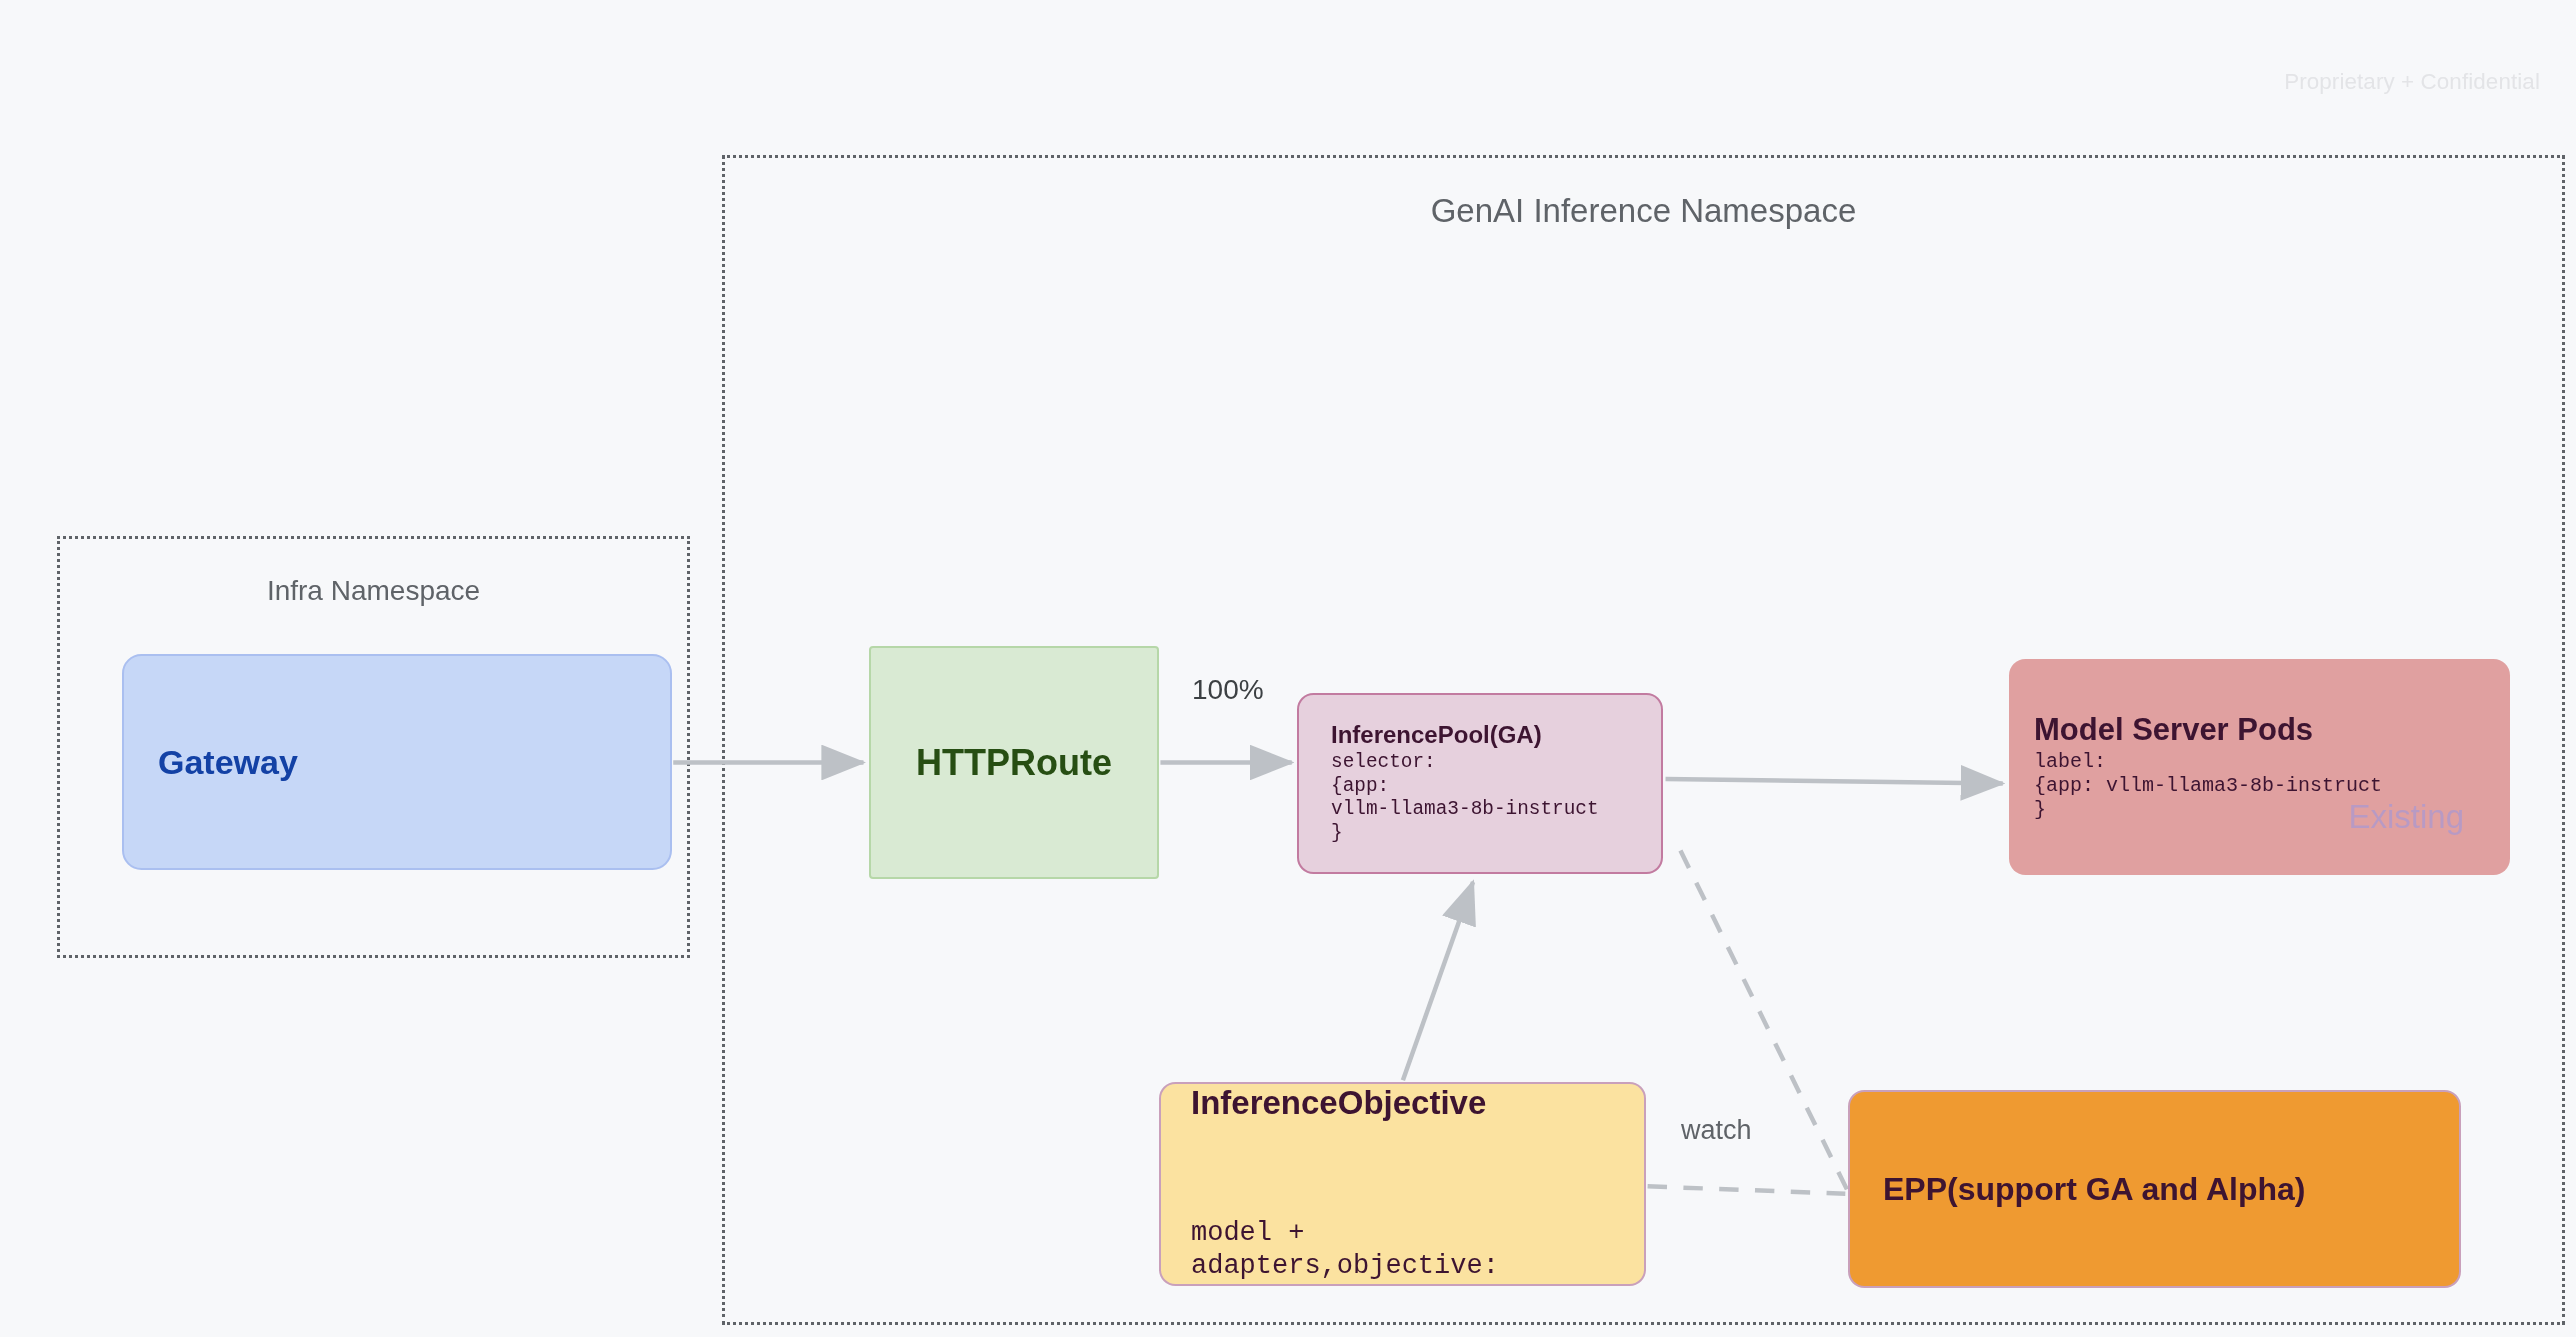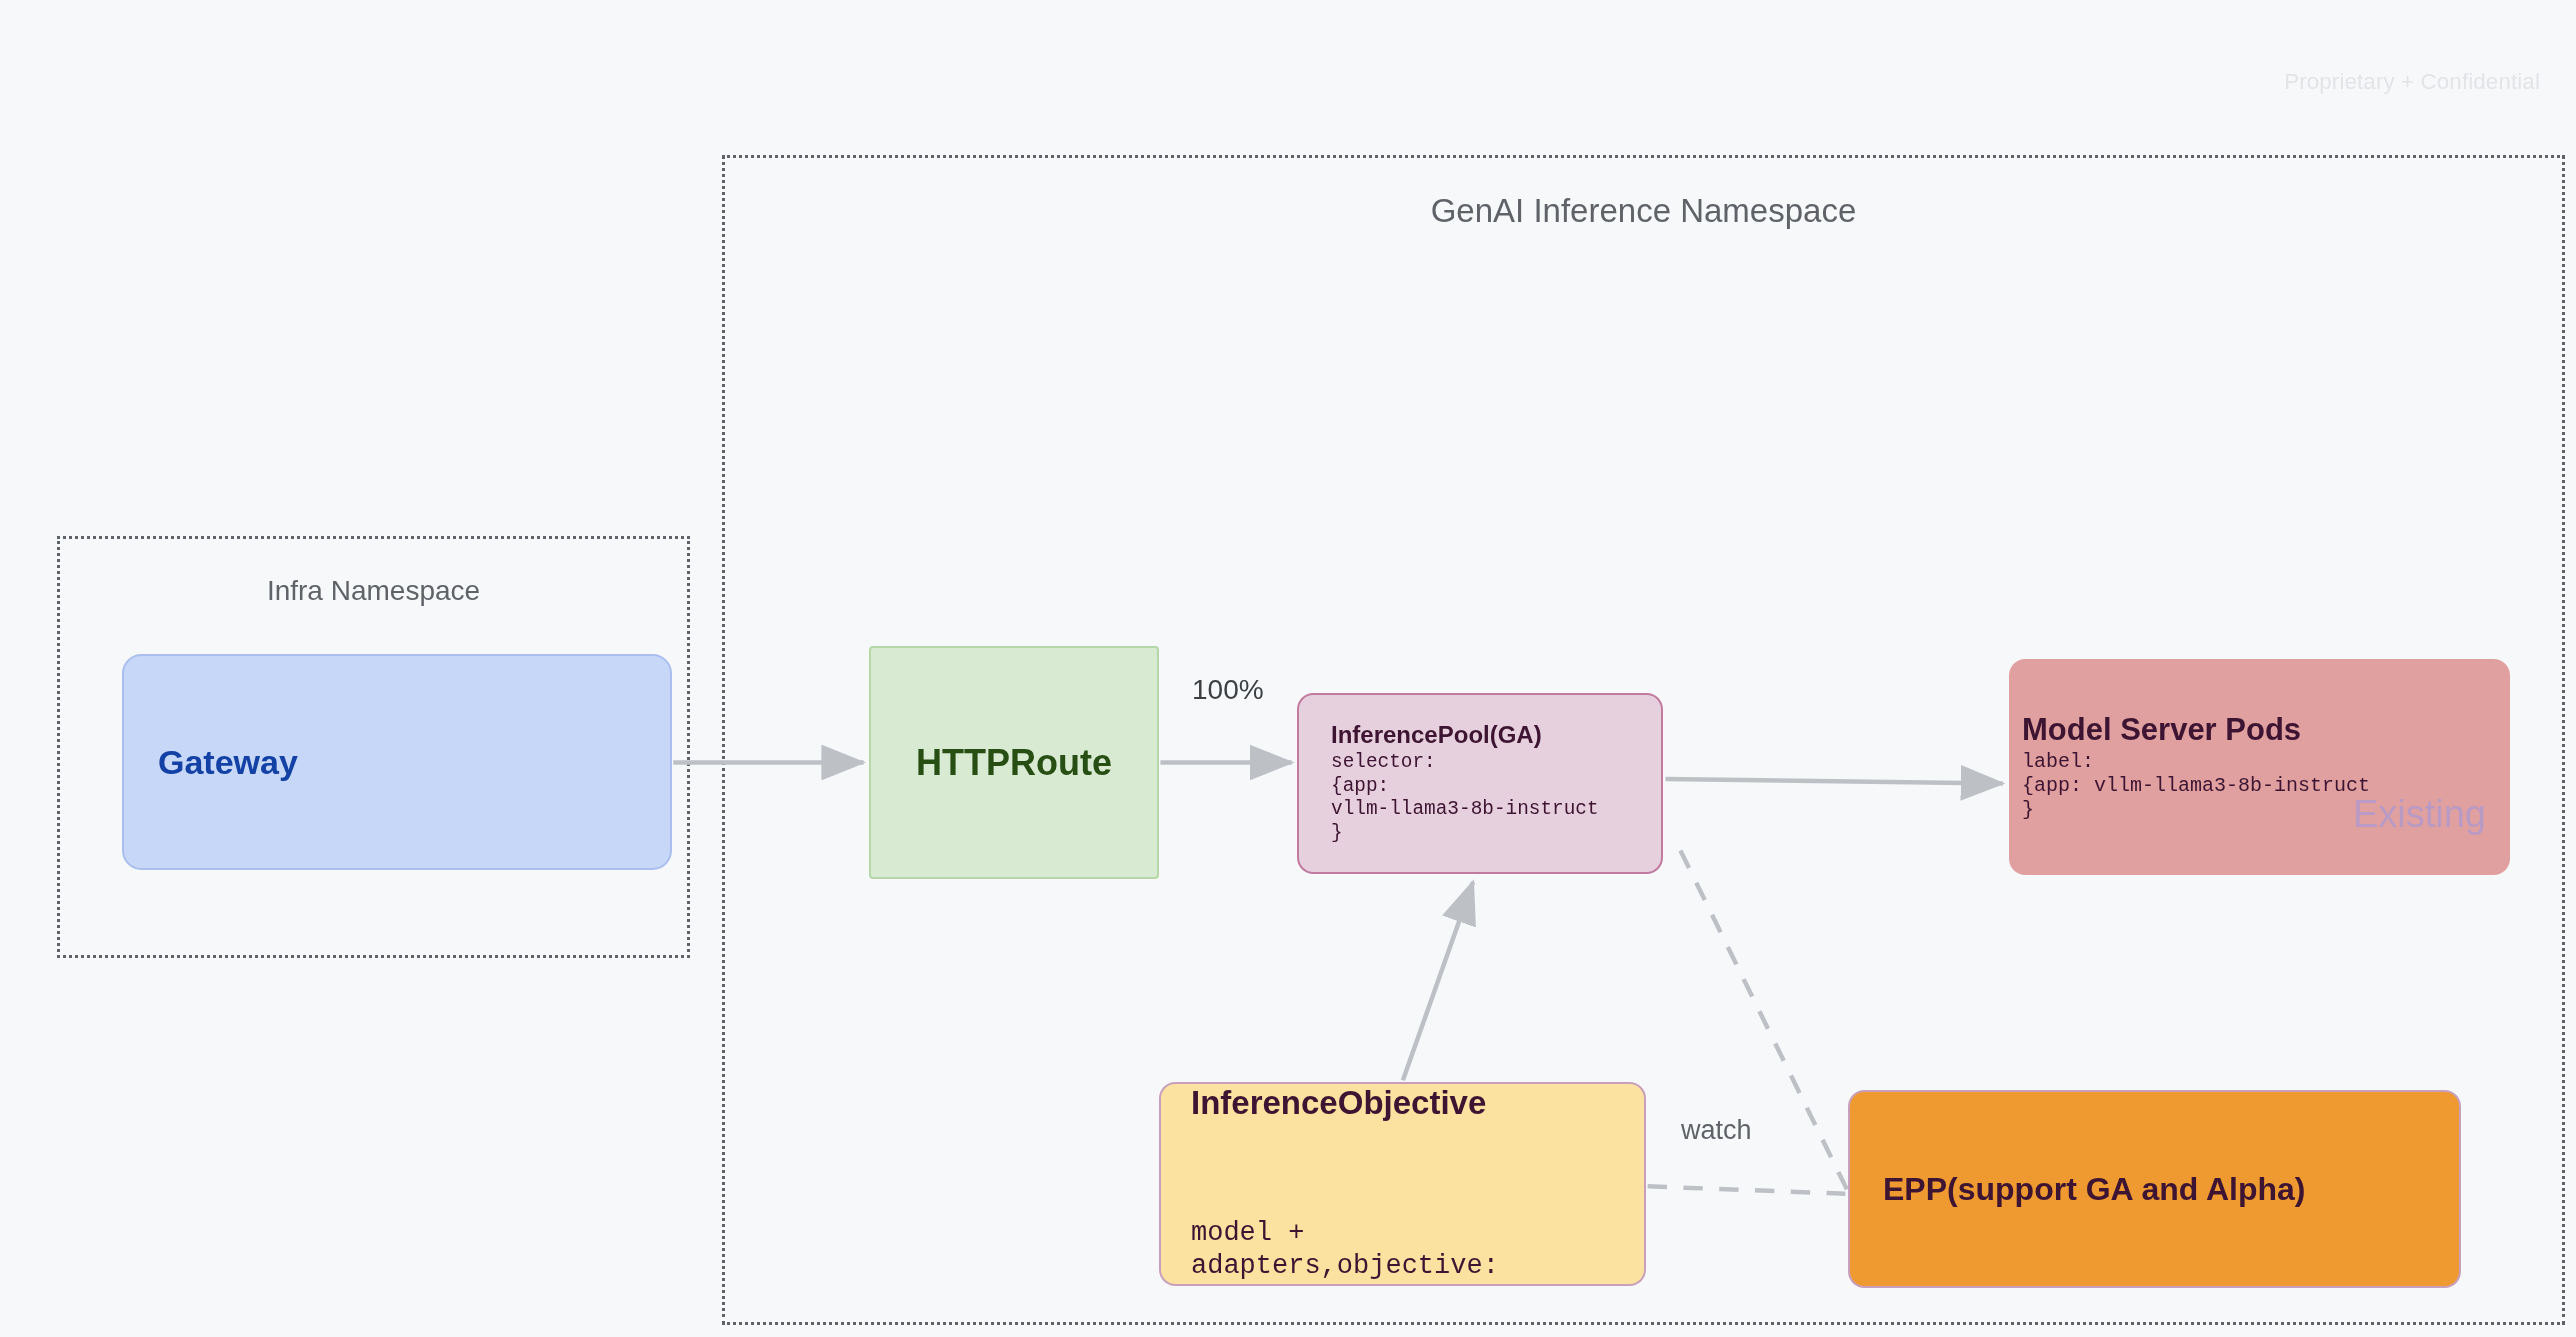"Model Server Pods" #modelserverpods { padding-left: 13px -> 25px }
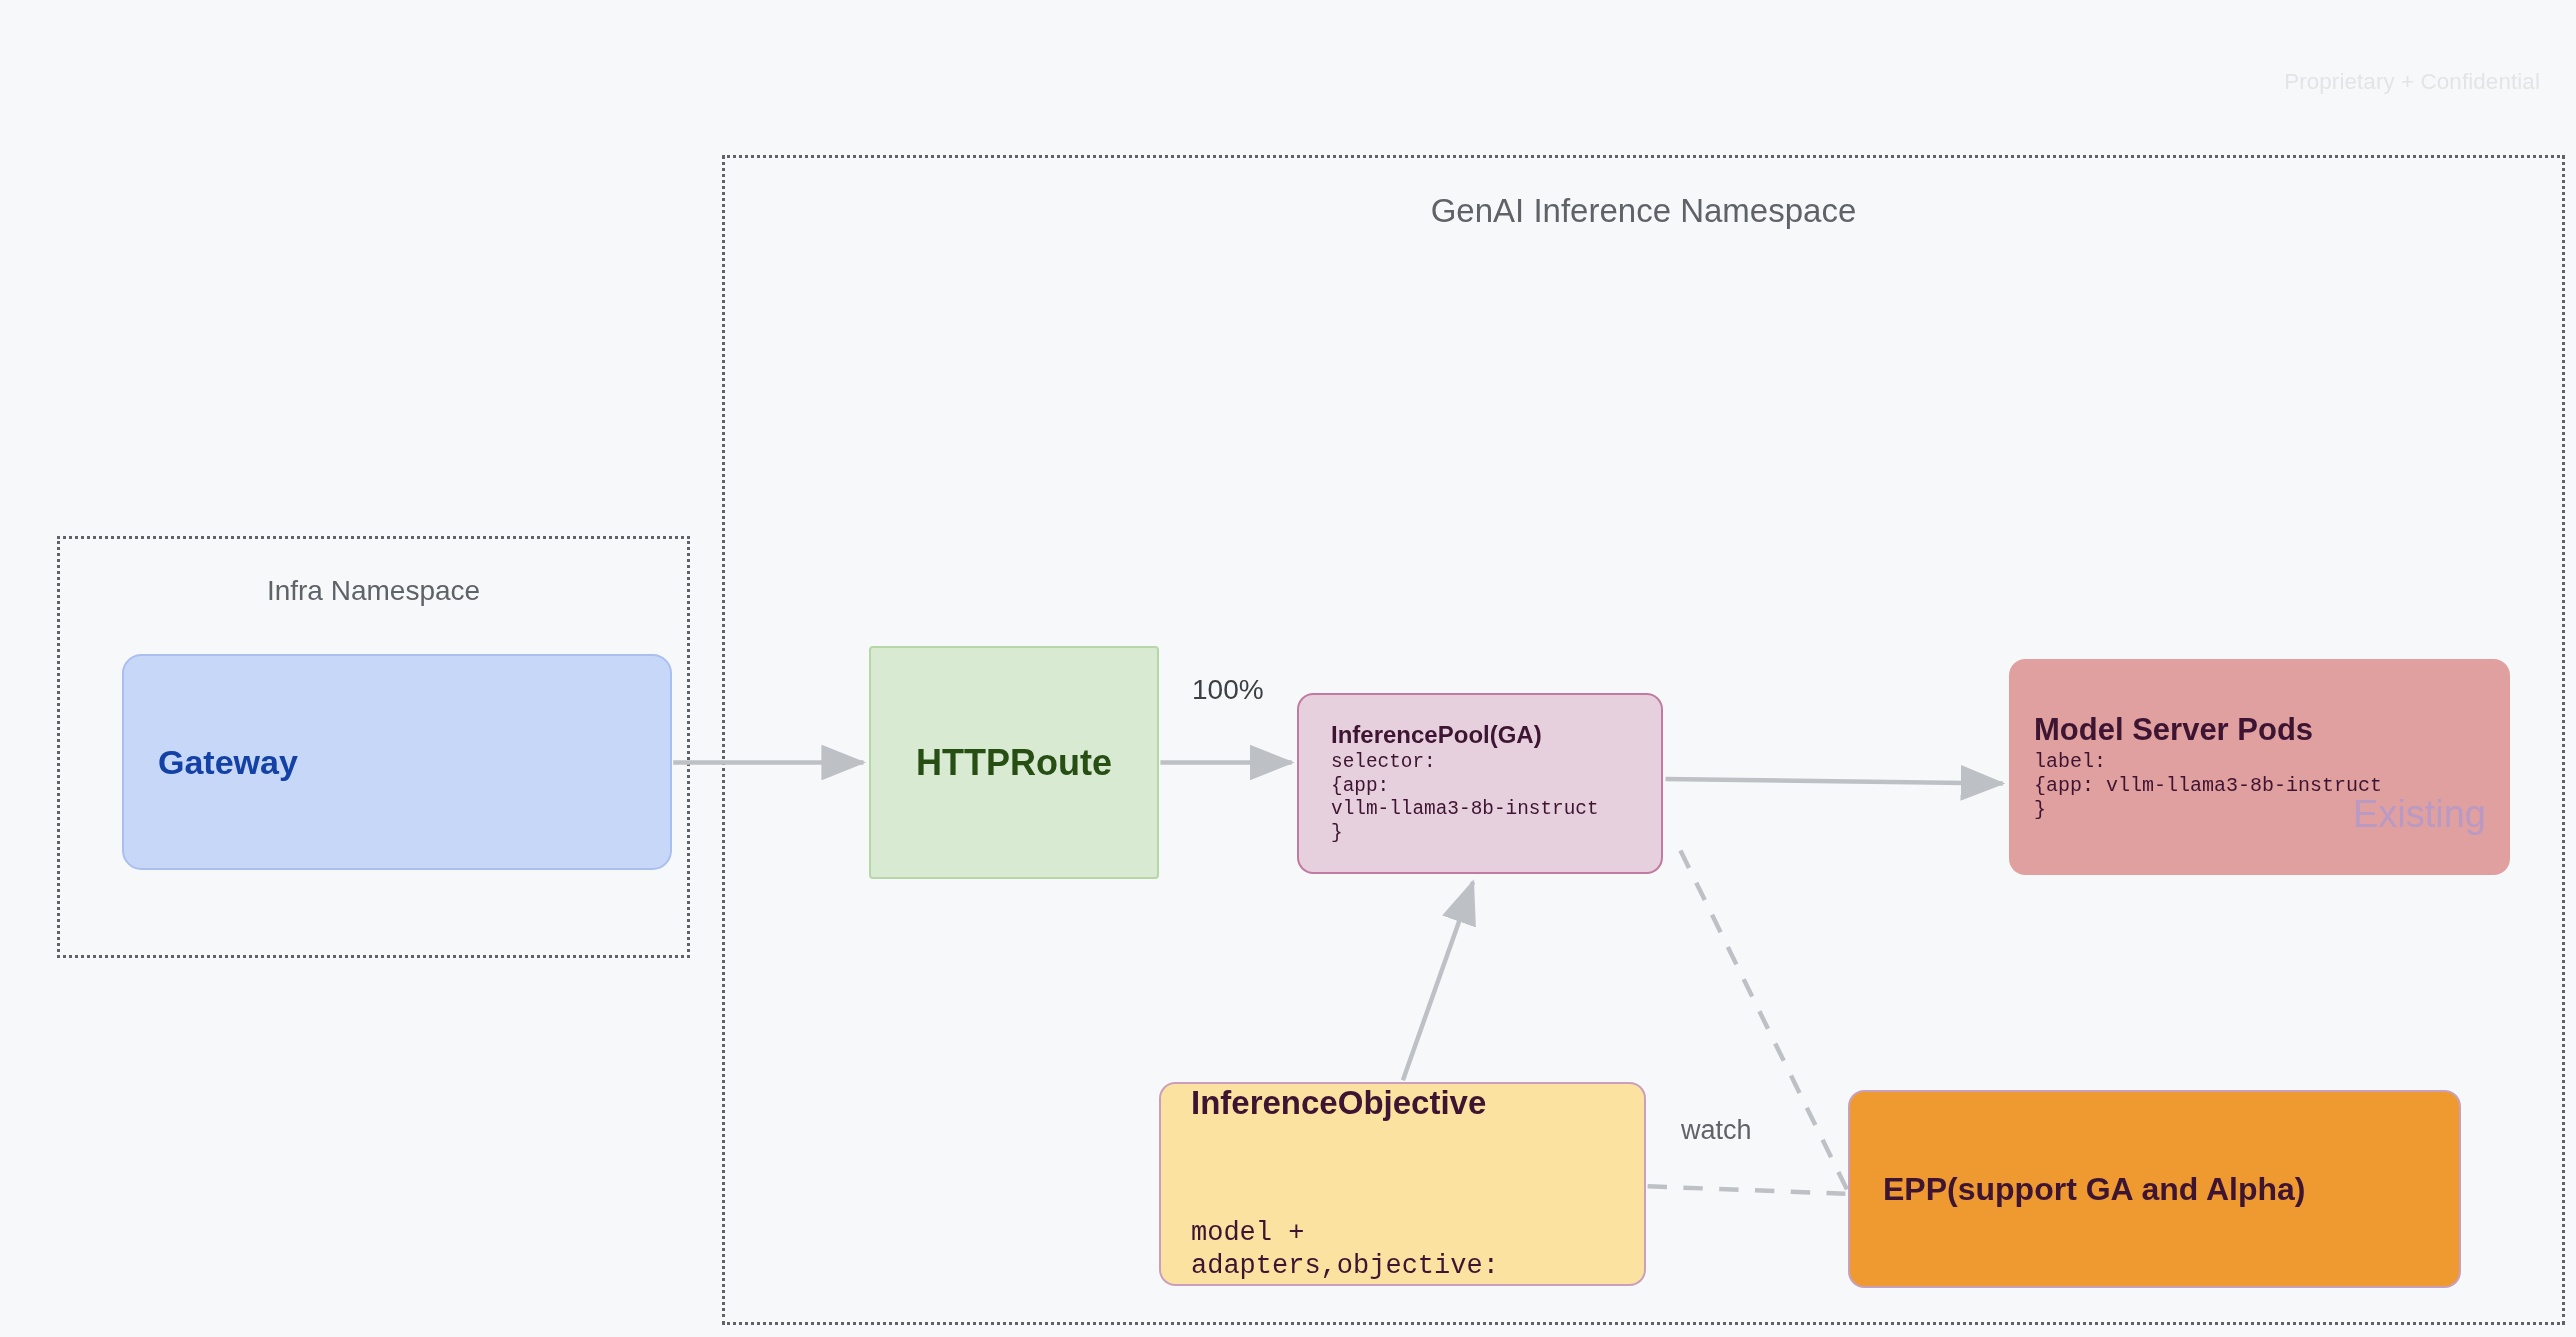"Existing" .existing-stamp { font-size: 38px -> 33px; right: 24px -> 46px }
